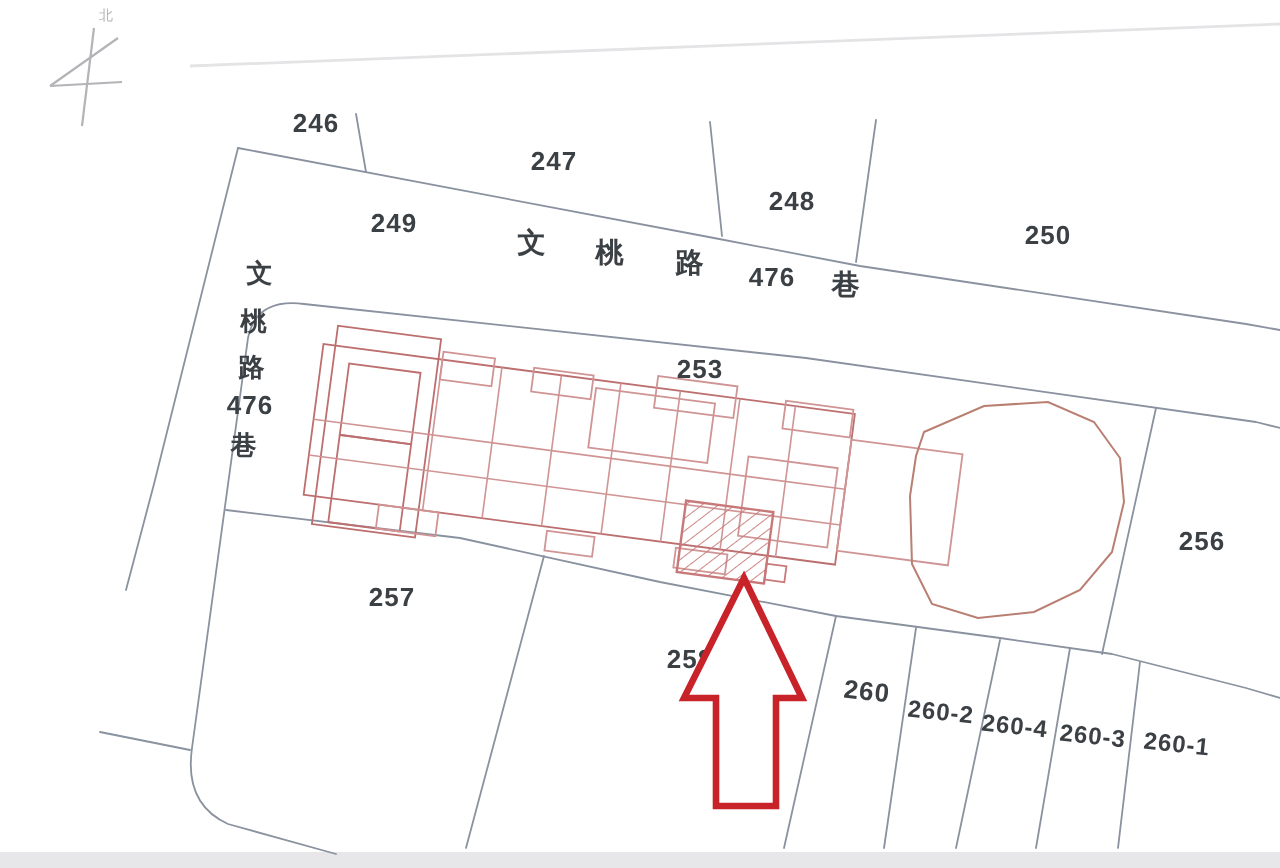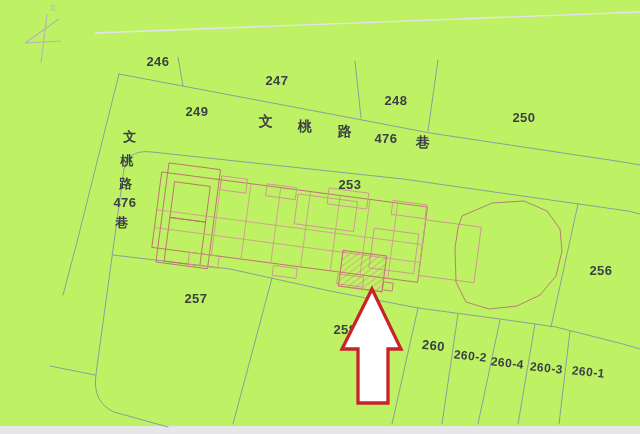"246" .stage { background: #bef264 -> #ffffff }
